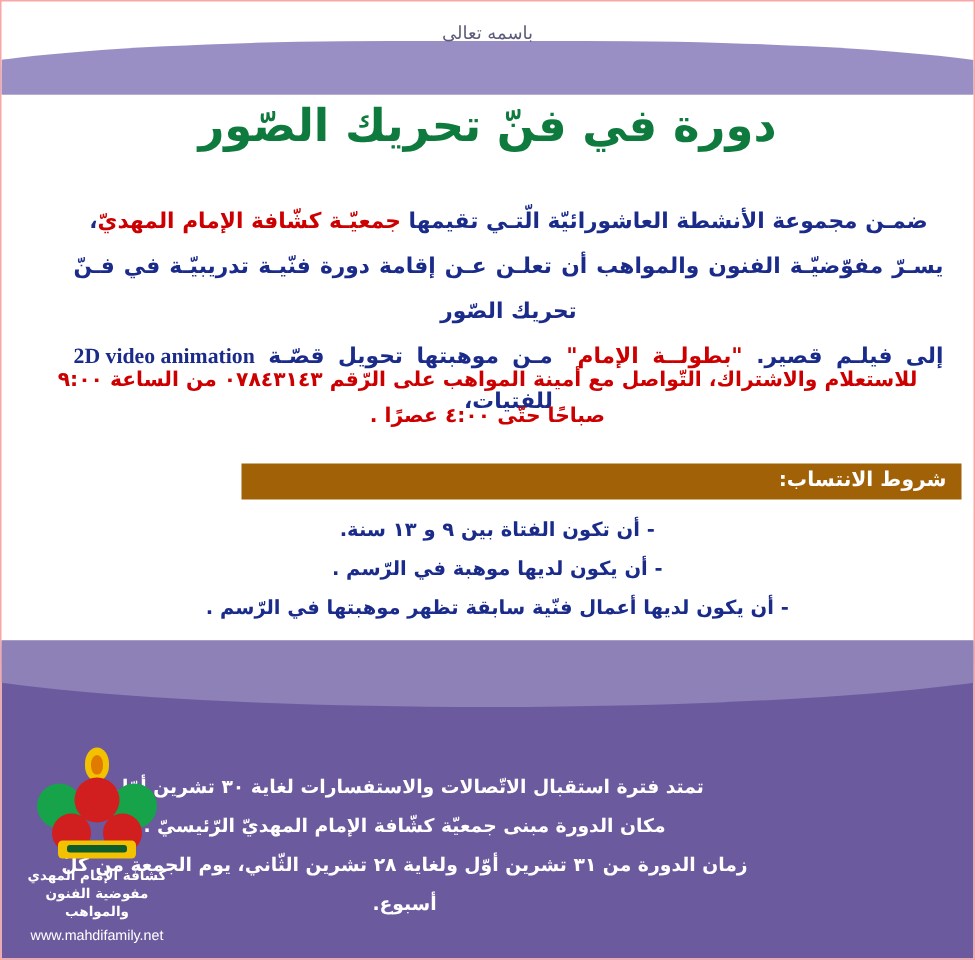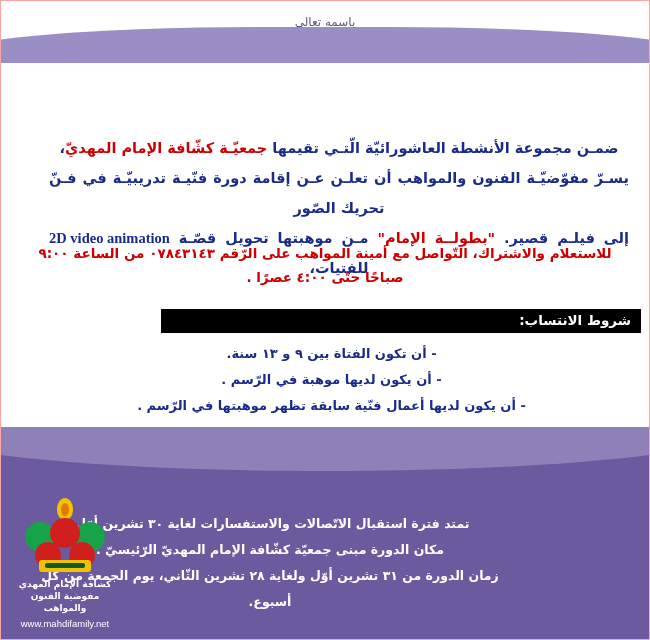"دورة في فنّ تحريك الصّور" div.title { html: none -> <div>دورة في فنّ تحريك الصّور</div> }
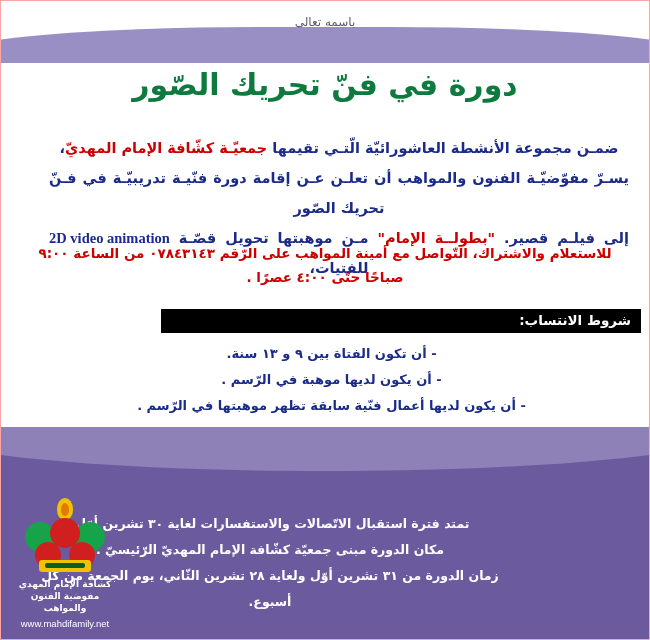"شروط الانتساب:" .cond-bar { background: #000000 -> #a16207 }
